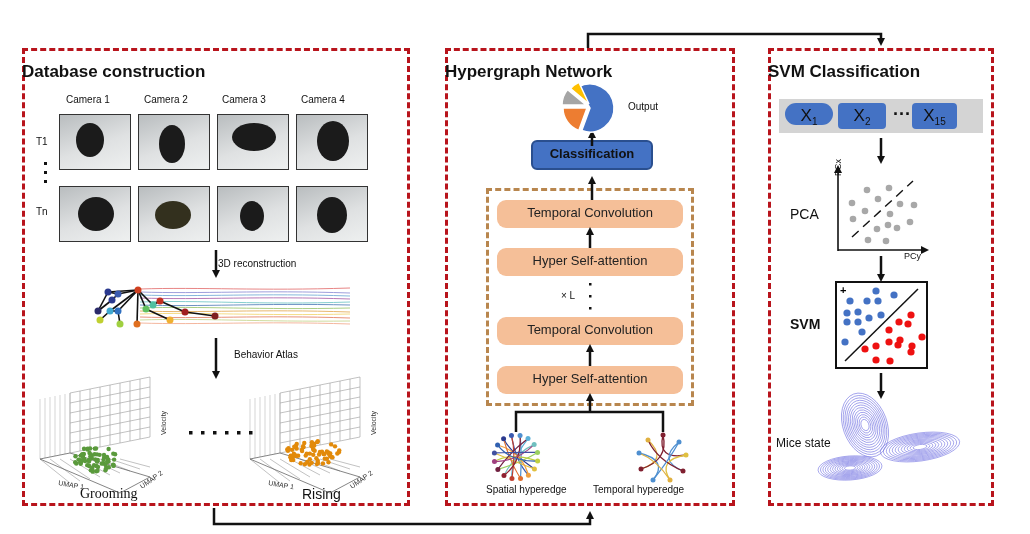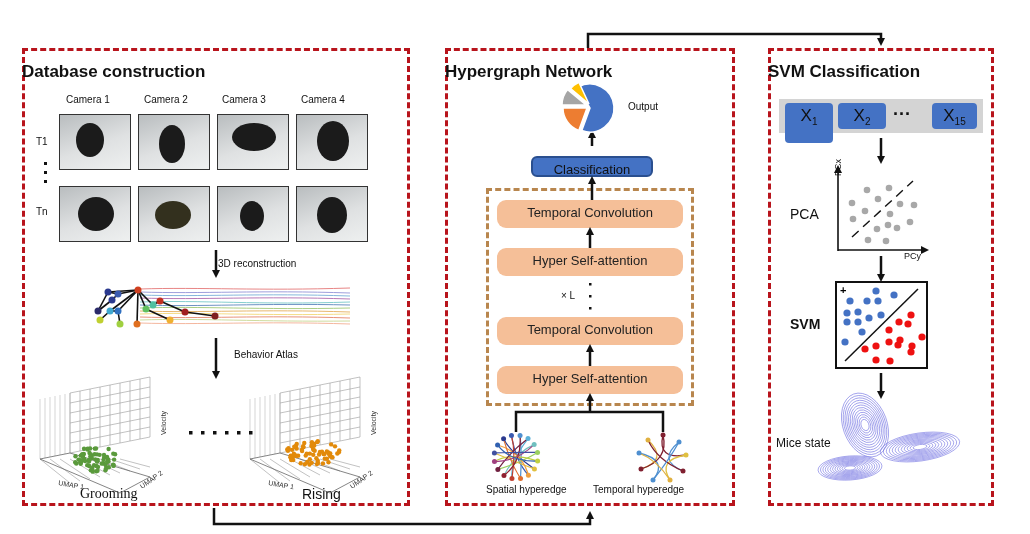"X1" div.feat { border-radius: none -> 11px; height: 40px -> 22px }
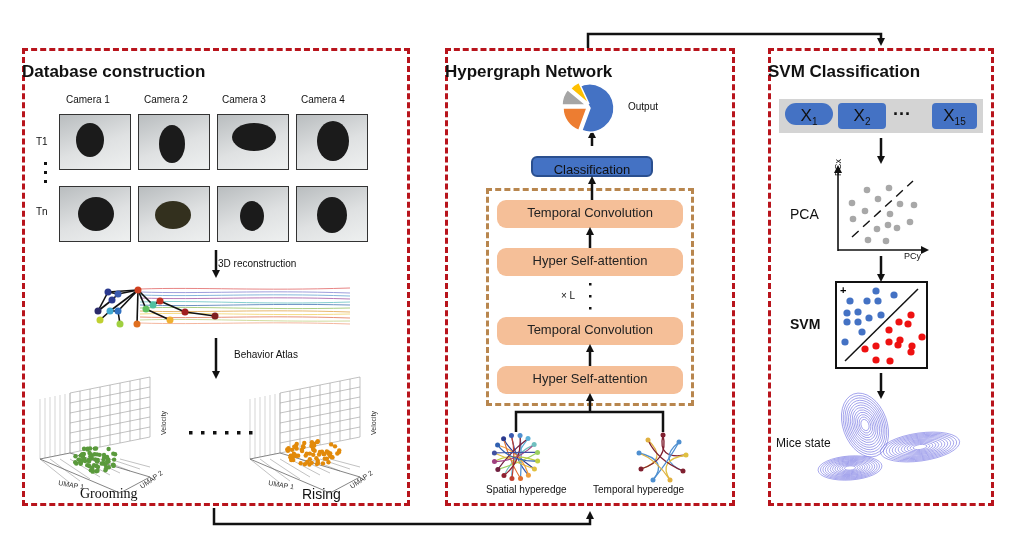"X15" div.feat { left: 932px -> 912px }
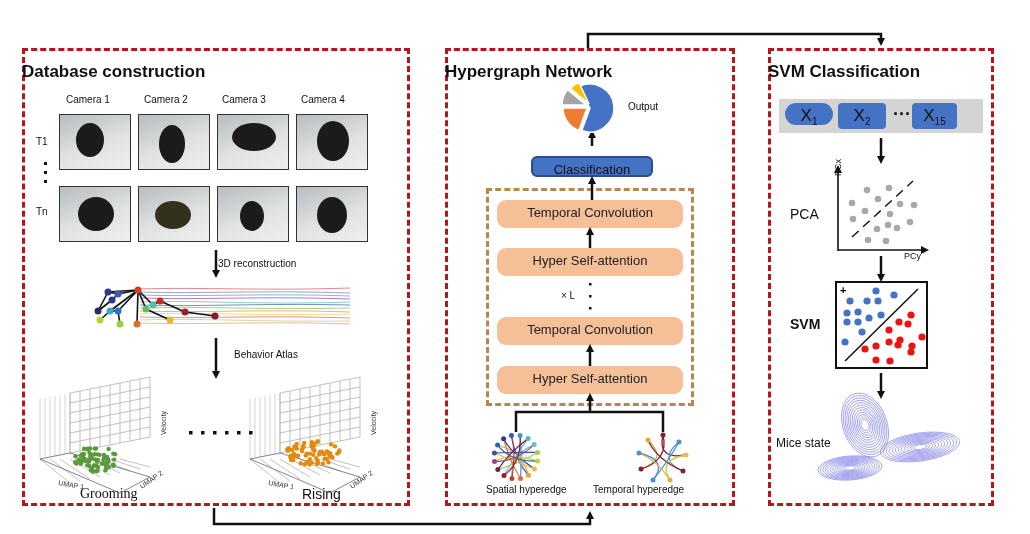"Classification" div.cls-btn { font-weight: none -> bold; height: 21px -> 30px; top: 156px -> 140px }
